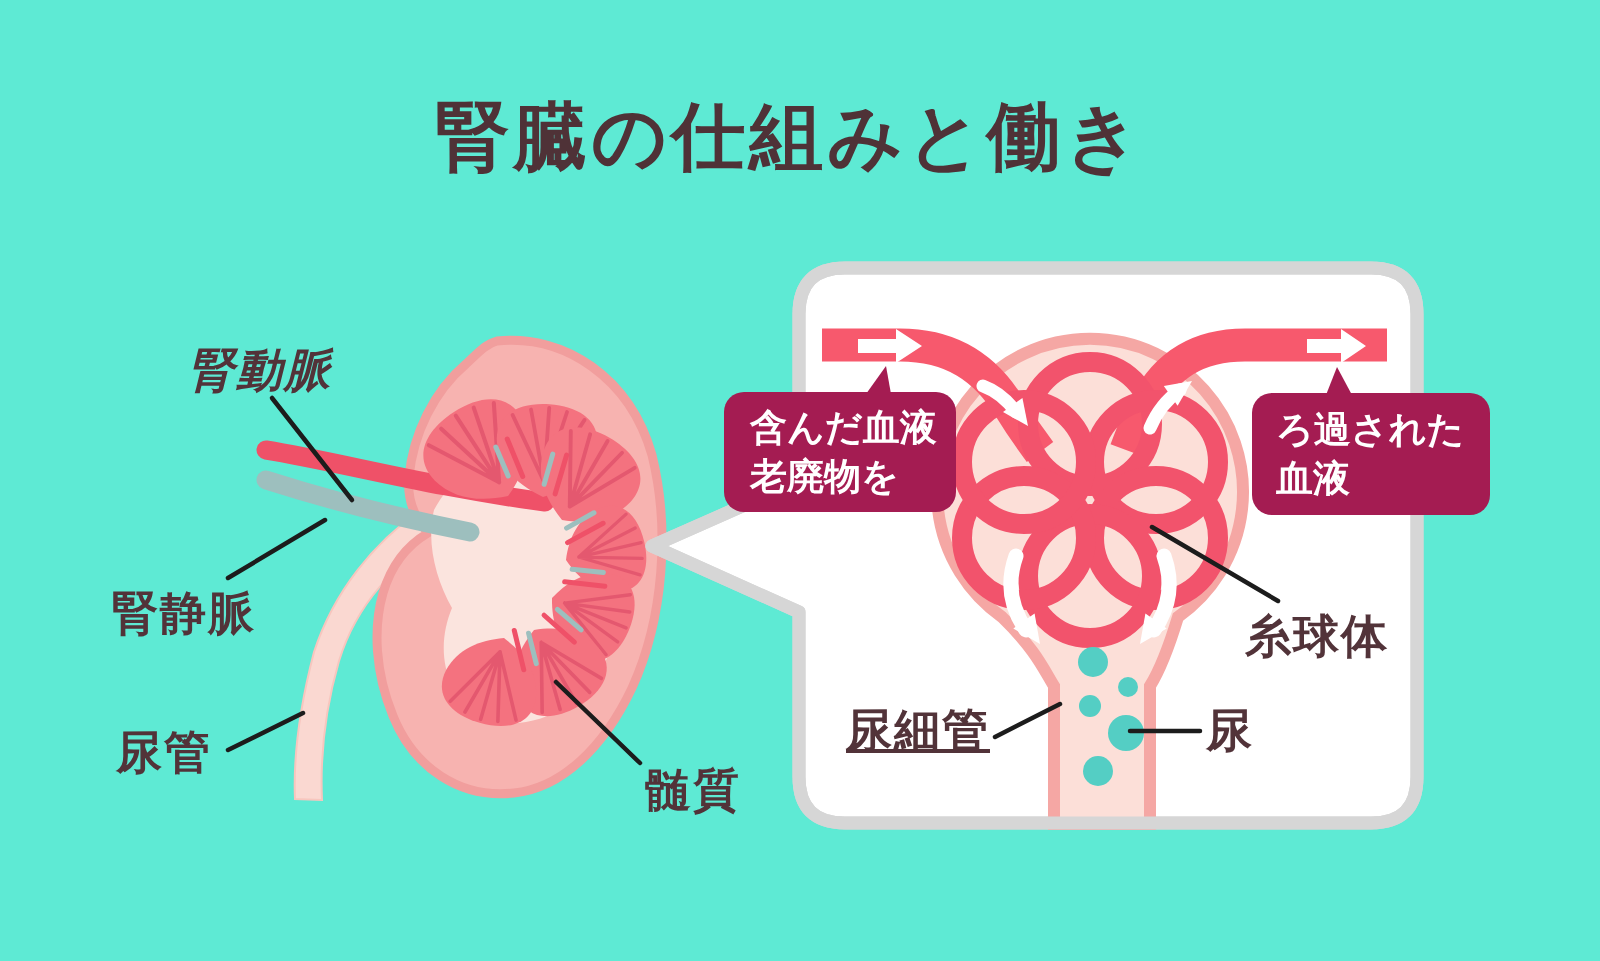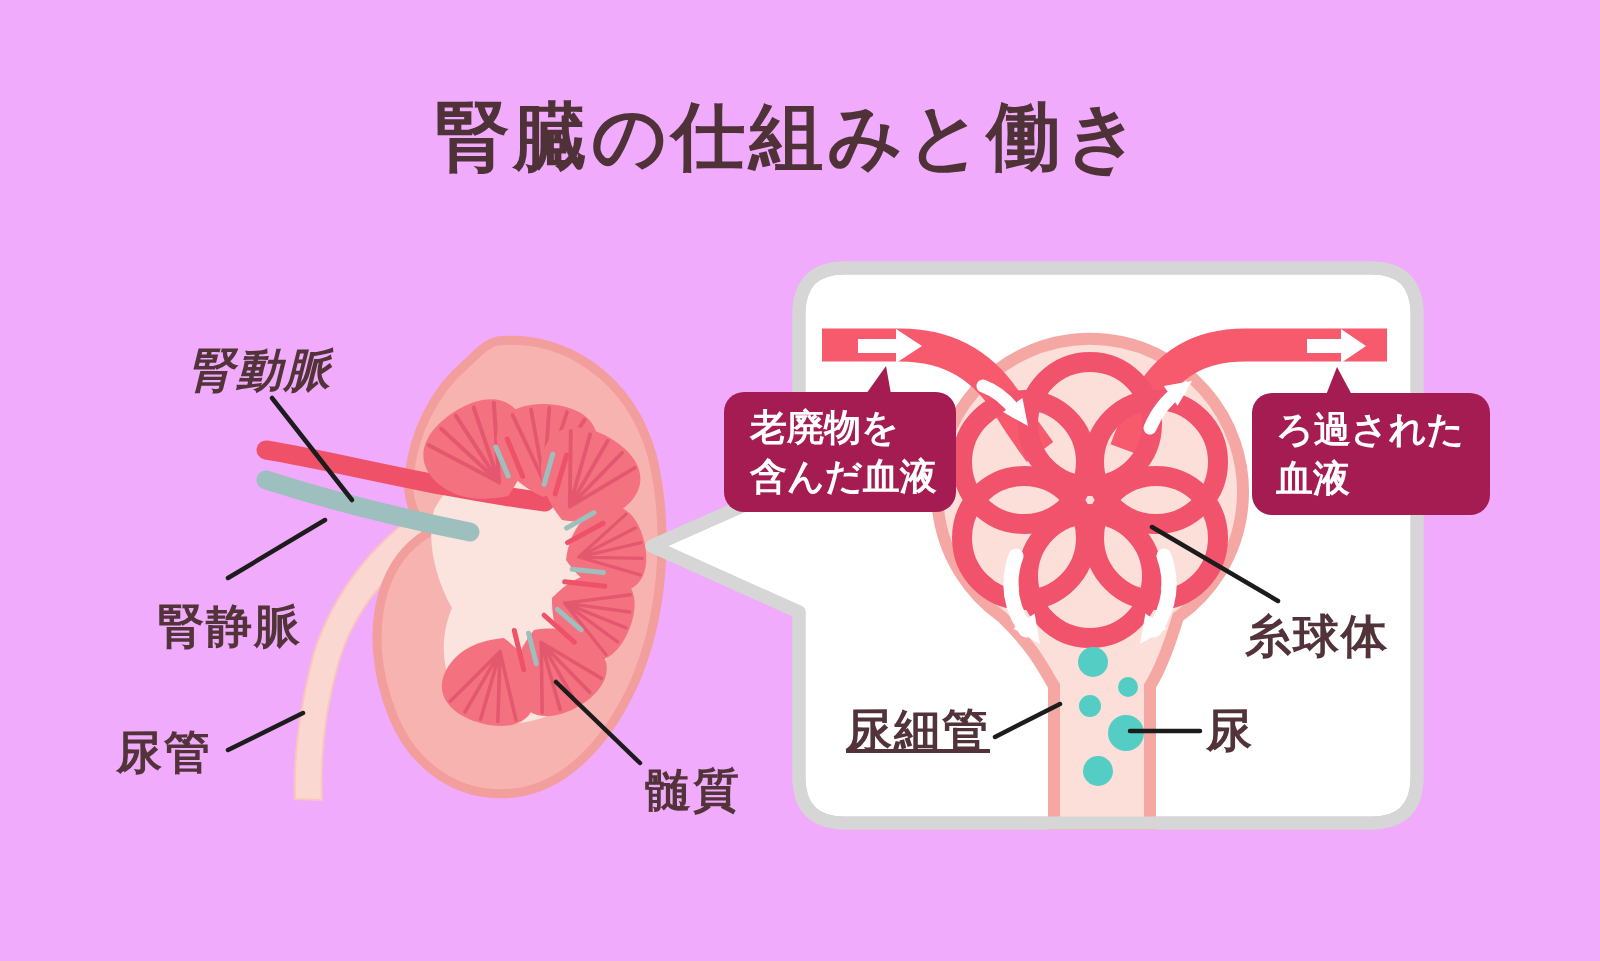"腎臓の仕組みと働き" #stage { background: #f0abfc -> #5eead4 }
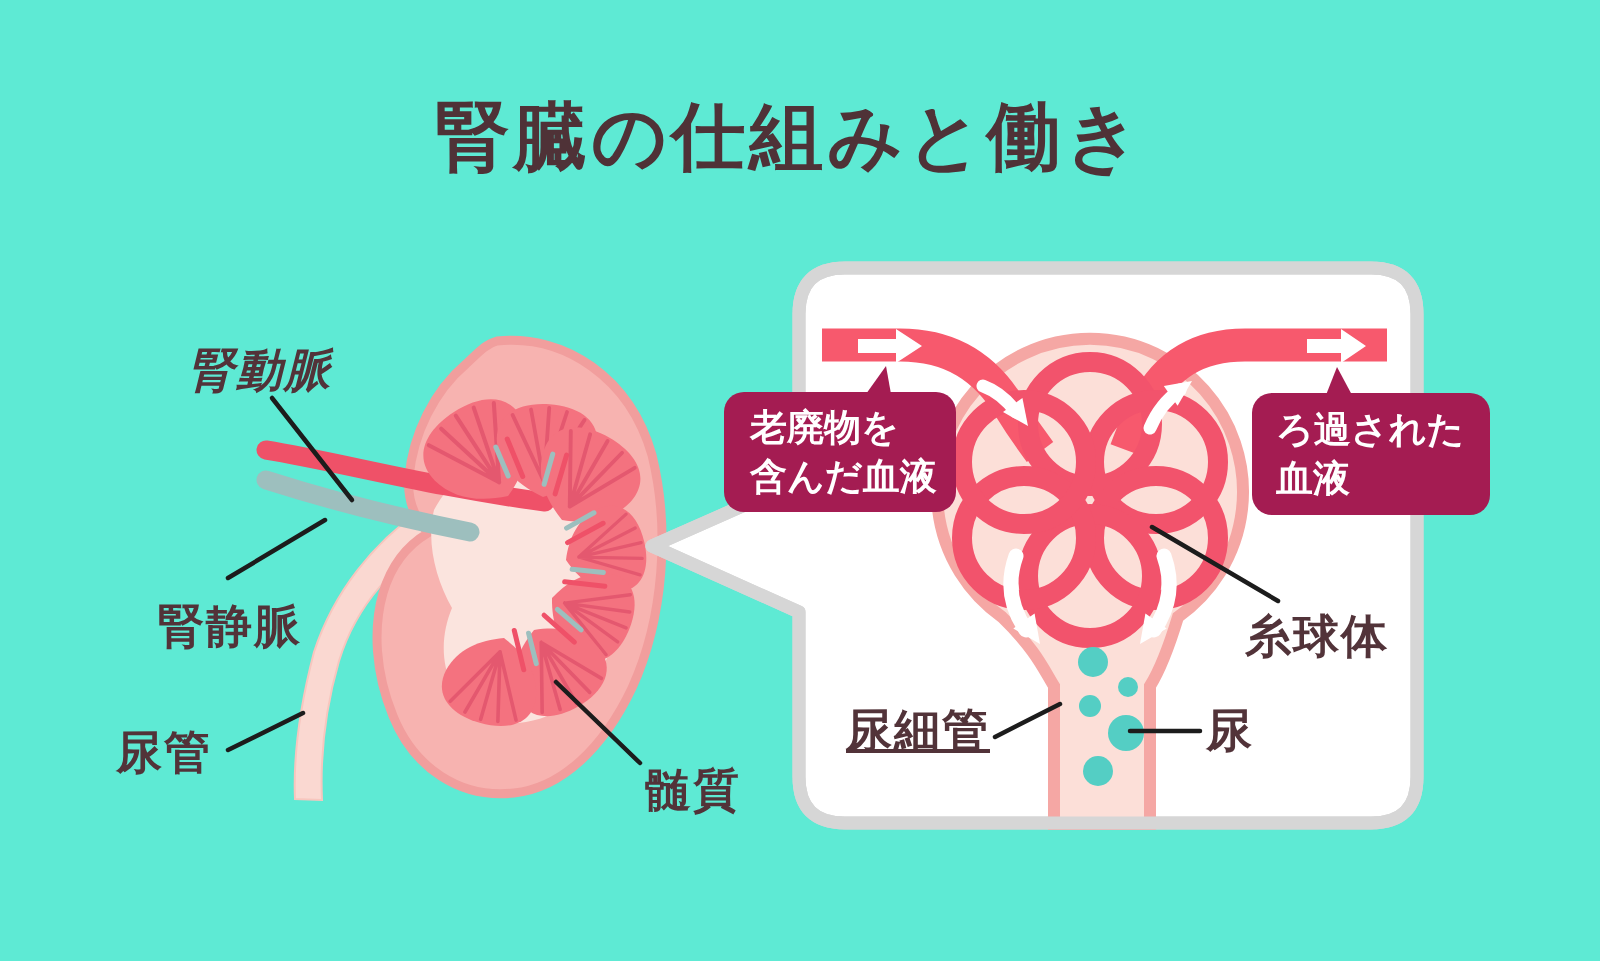"老廃物を" div { order: before "含んだ血液" -> after "含んだ血液" }
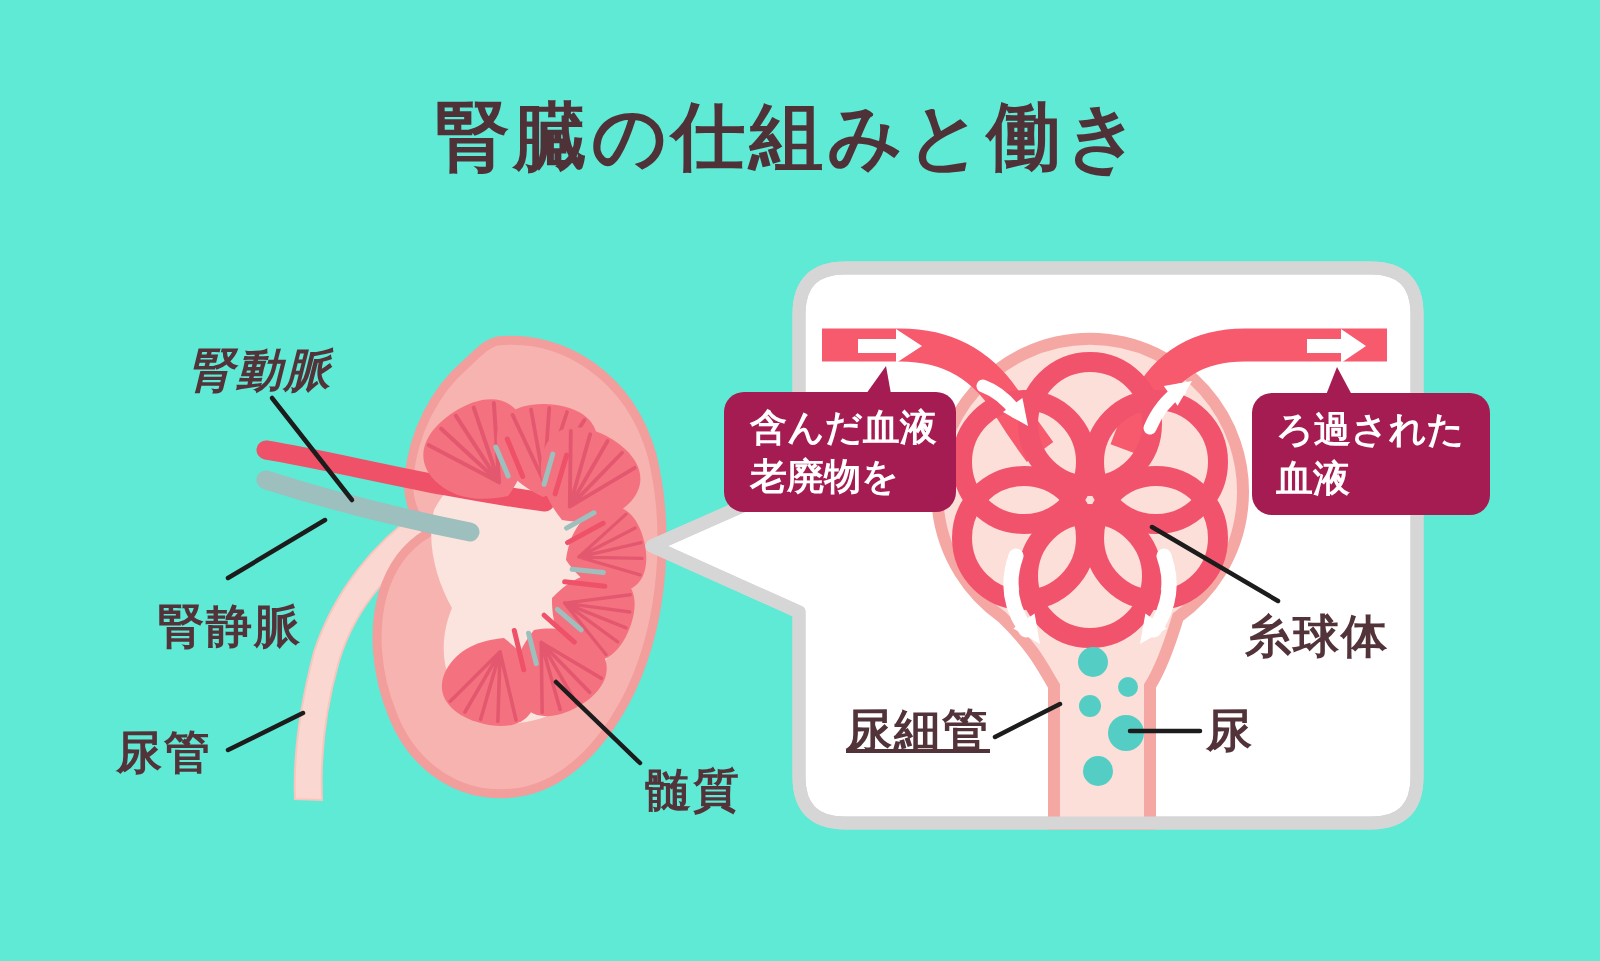"腎静脈" .lbl-renal-vein { margin-left: 46px -> none; top: 596px -> 583px }
